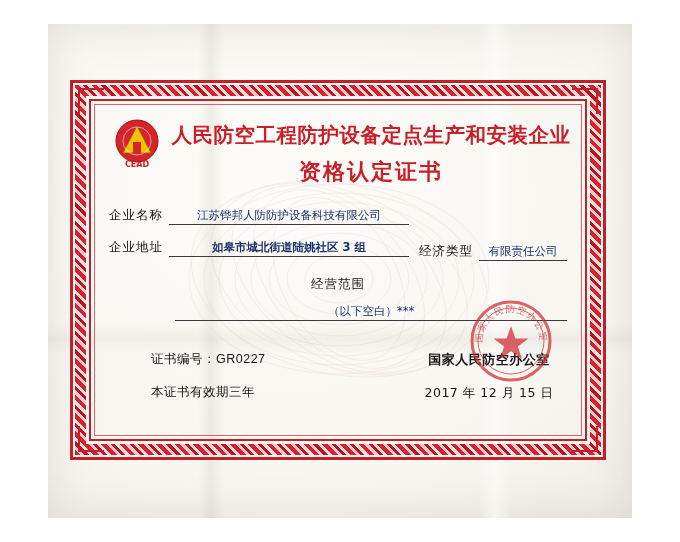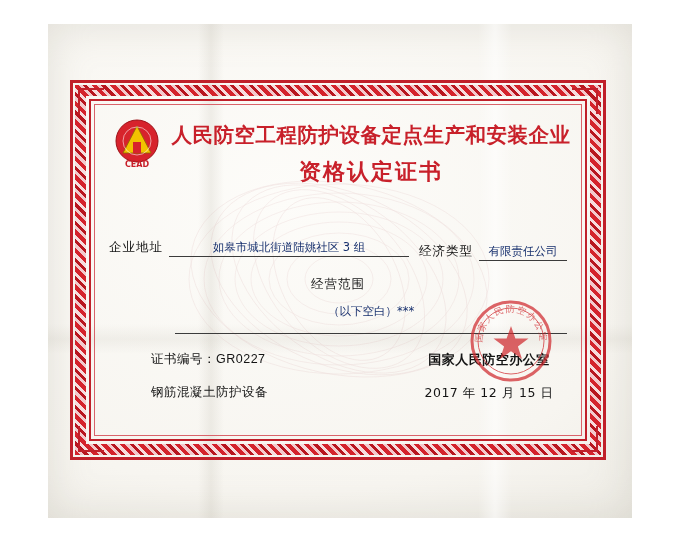"企业名称" div.row { html: none -> <div> <span>企业名称</span> <span>江苏铧邦人防防护设备科技有限公司</span> </div> }
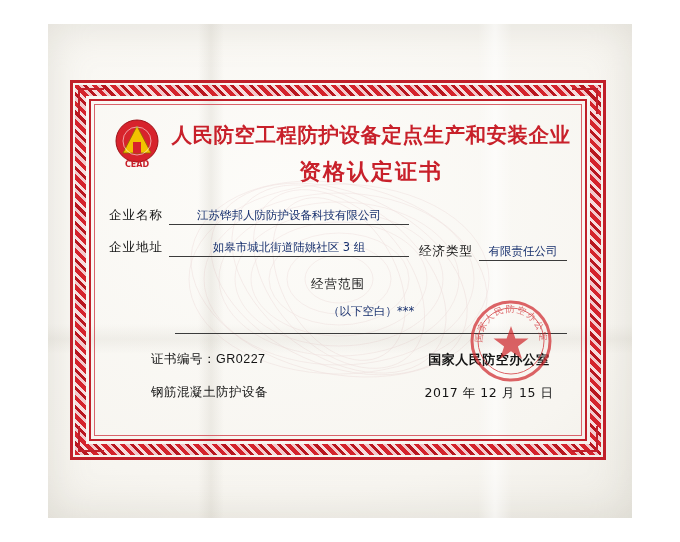"如皋市城北街道陆姚社区 3 组" #row2 .f-value { font-weight: none -> bold }
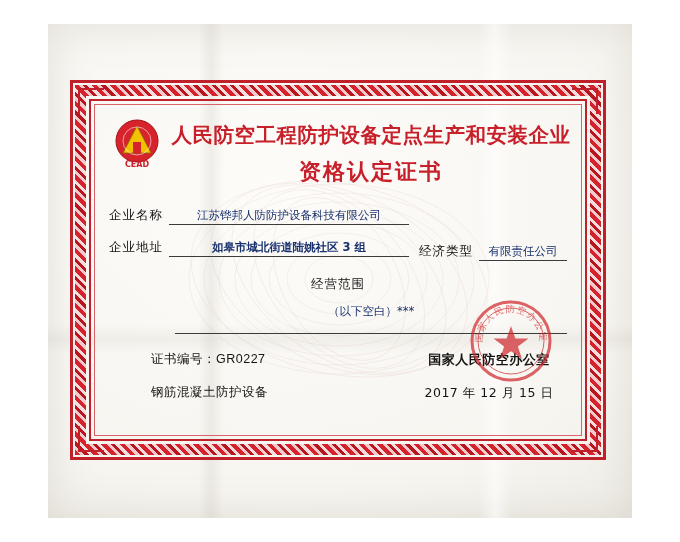"（以下空白）***" #row3cont { padding-bottom: 14px -> 1px }
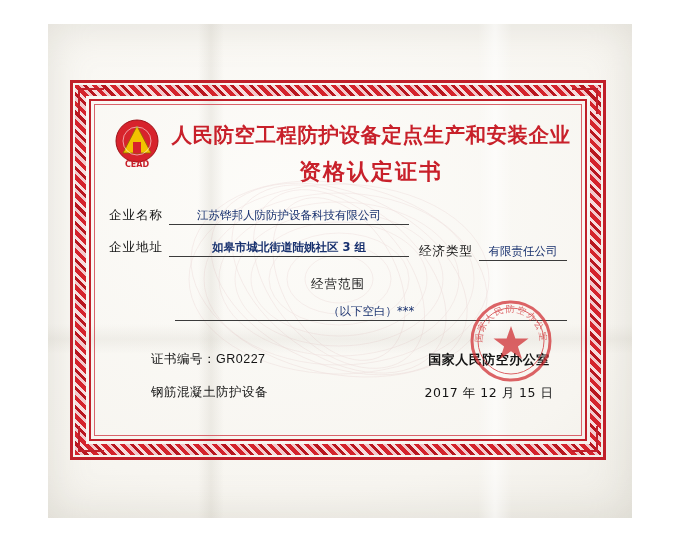"钢筋混凝土防护设备" div { text: 钢筋混凝土防护设备 -> 本证书有效期三年 }
